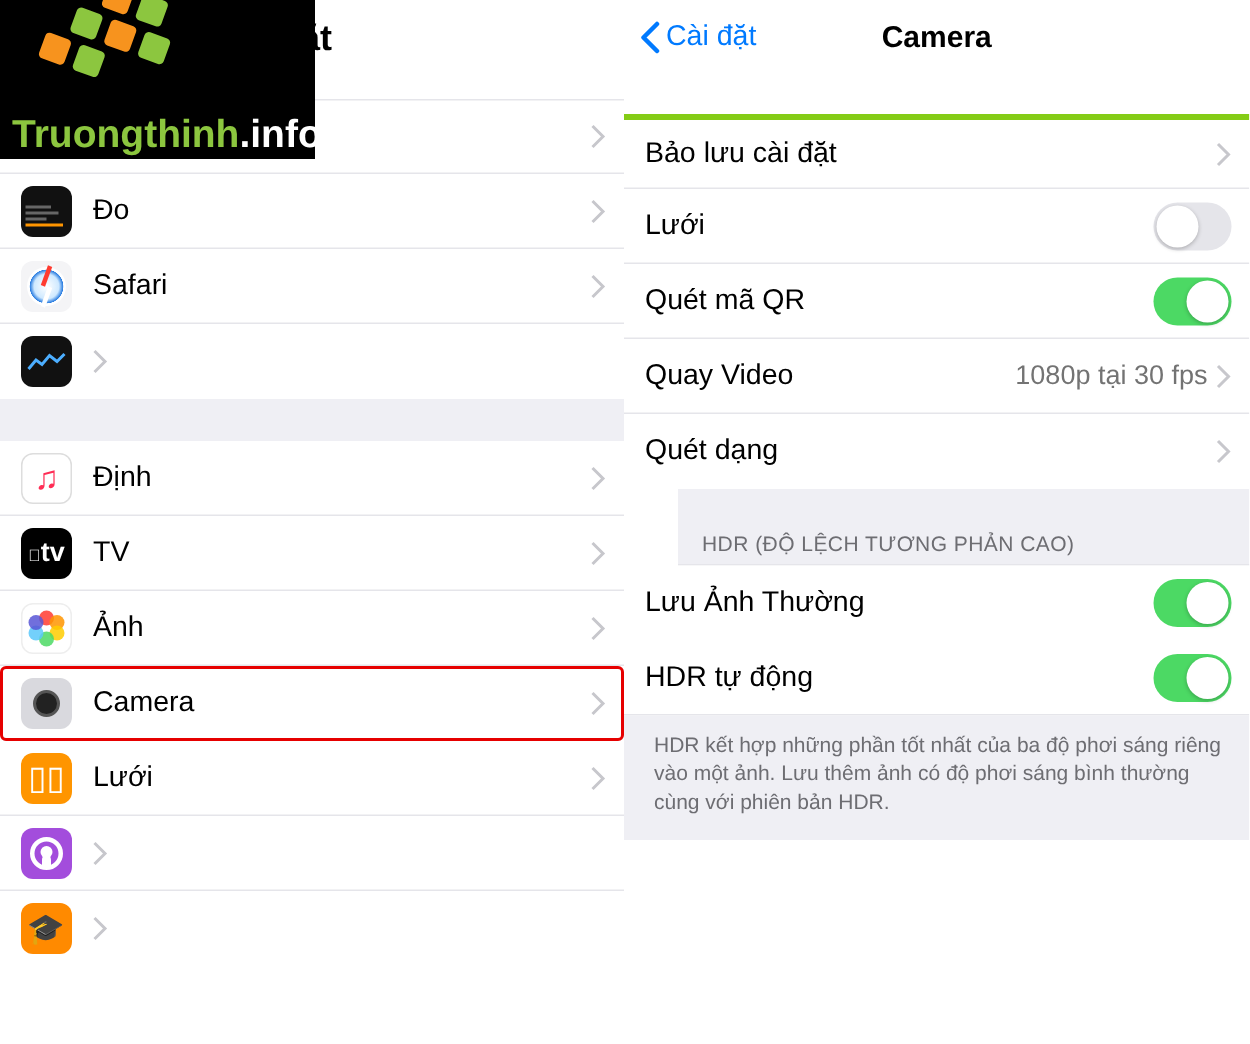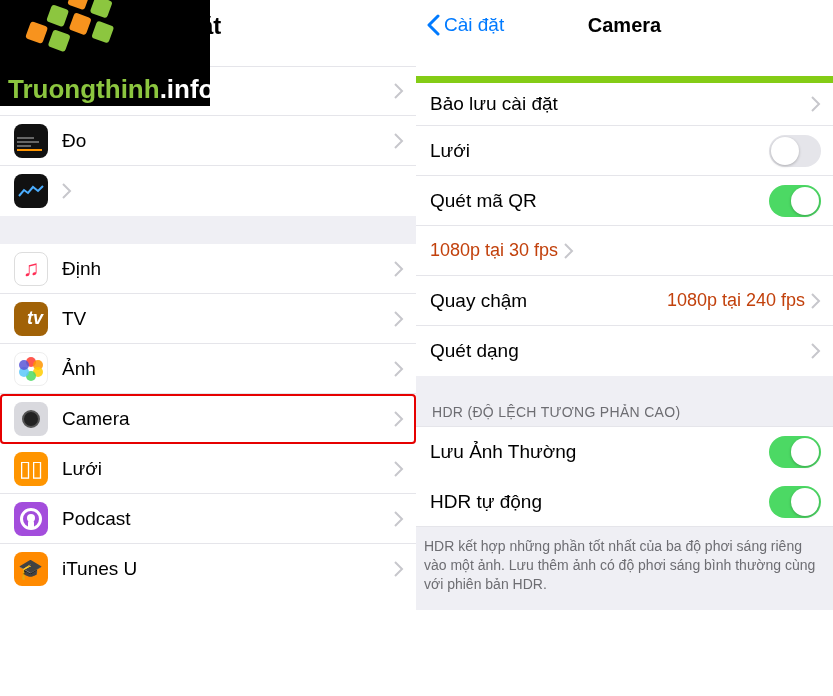"Bảo lưu cài đặt" div.row { border-top: 7px solid #84cc16 -> 4px solid #84cc16 }
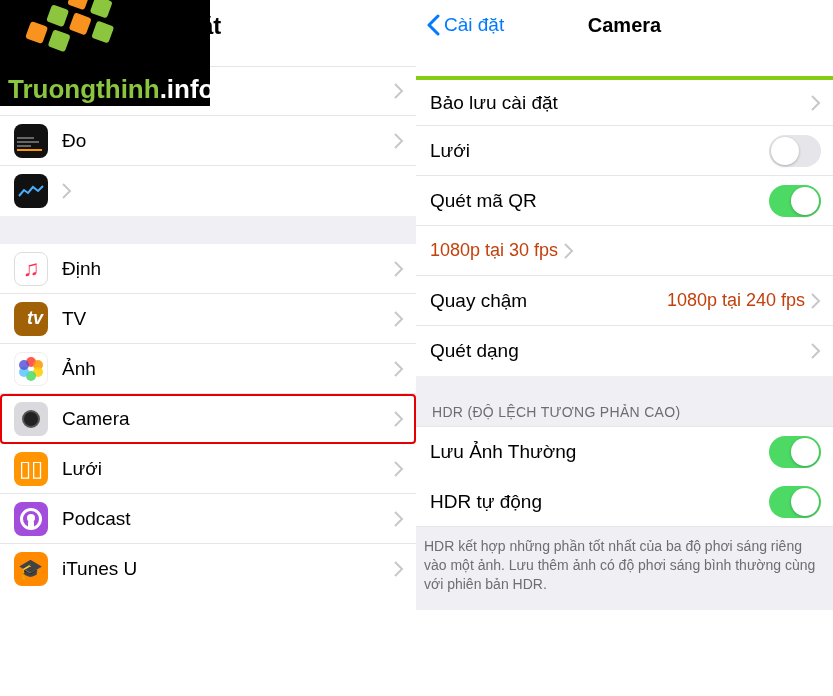"Safari" div.row { html: none -> <div> <span> <span></span> </span> <span>Safari</span> <span> <svg> <path></path> </svg> </span> </div> }
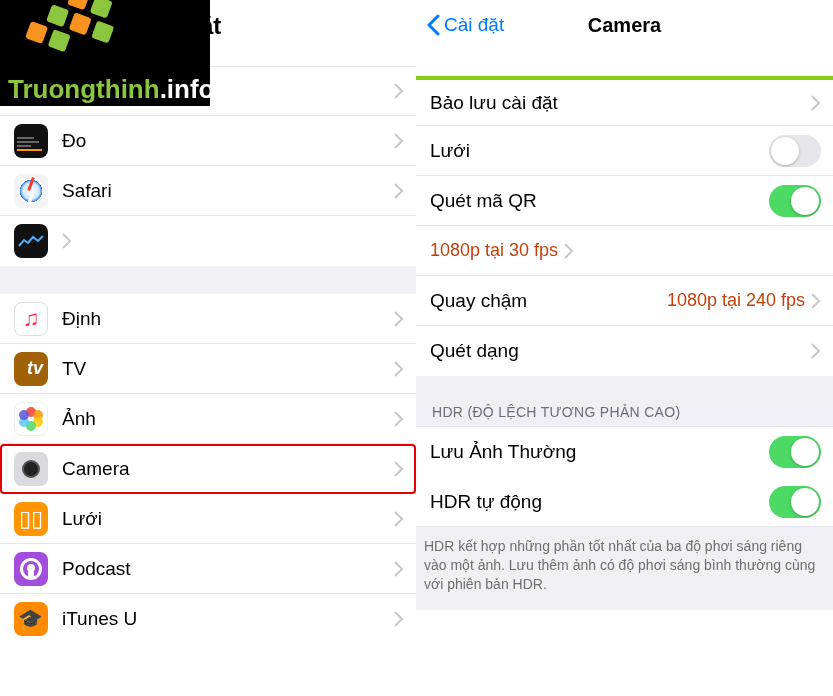"Quay Video" span.label { html: none -> <span>Quay Video</span> }
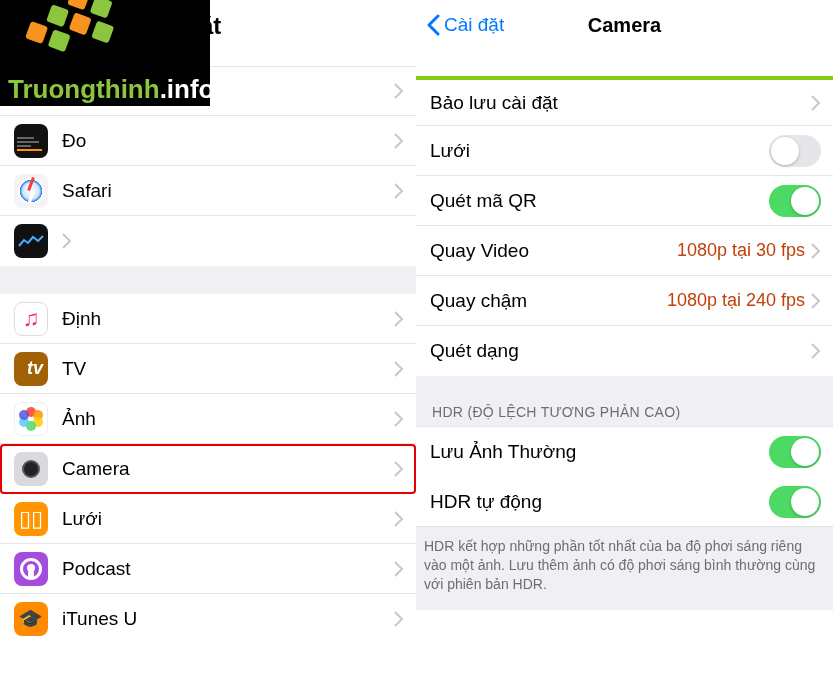"1080p tại 30 fps" .row .value { color: #c2410c -> #737373 }
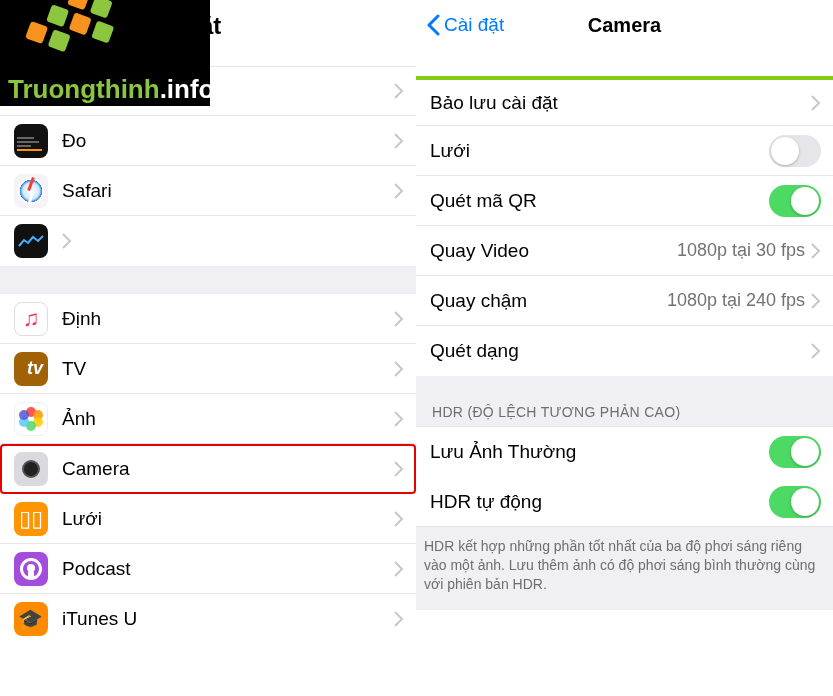"Quay chậm" div.row { html: <div> <span>Quay chậm</span> <span>1080p tại 240 fps</span> <span> <svg> <path></path> </svg> </span> </div> -> none }
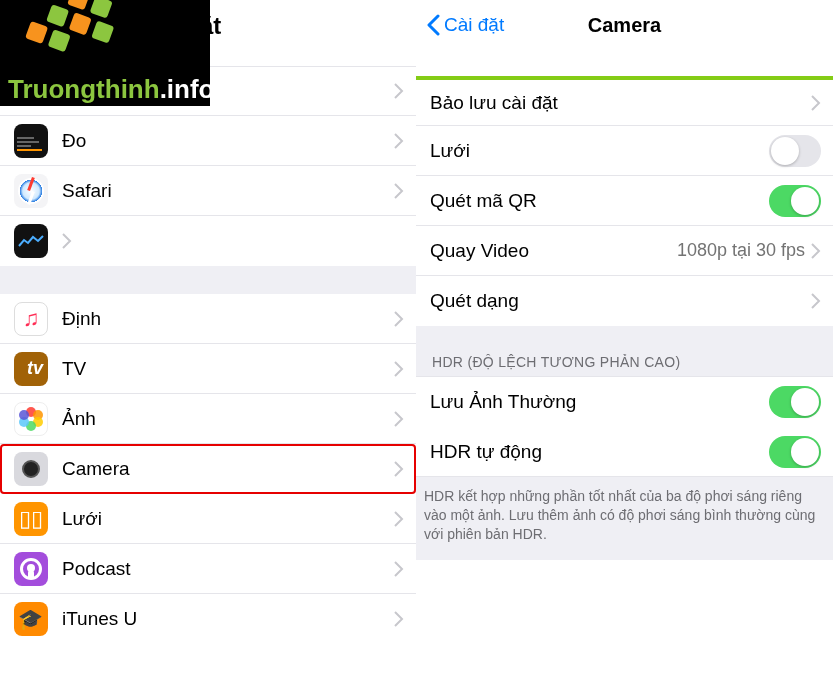"tv" .ic-tv { background: #a16207 -> #000000; font-style: italic -> none }
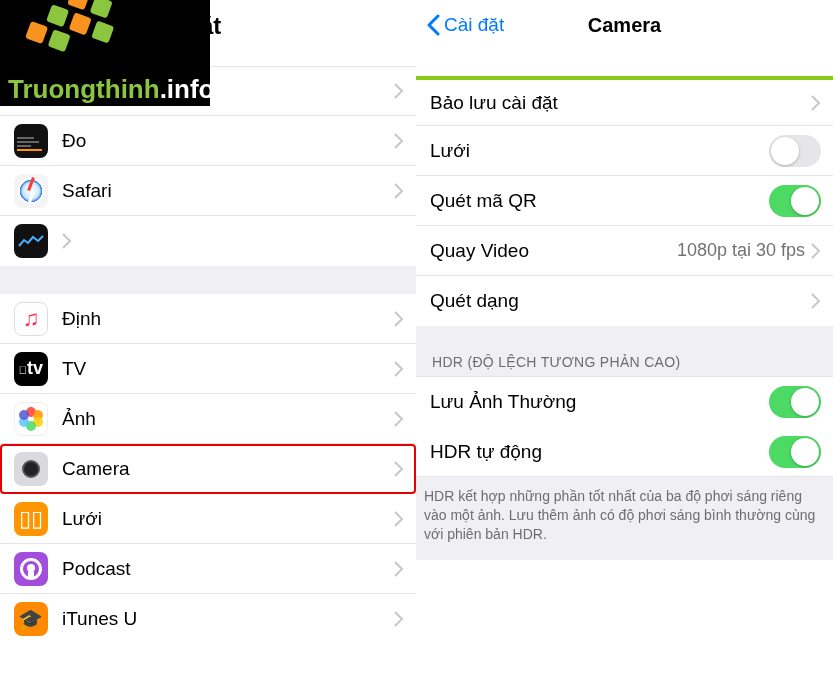"HDR (ĐỘ LỆCH TƯƠNG PHẢN" .section-header.thin { margin-left: none -> 36px }
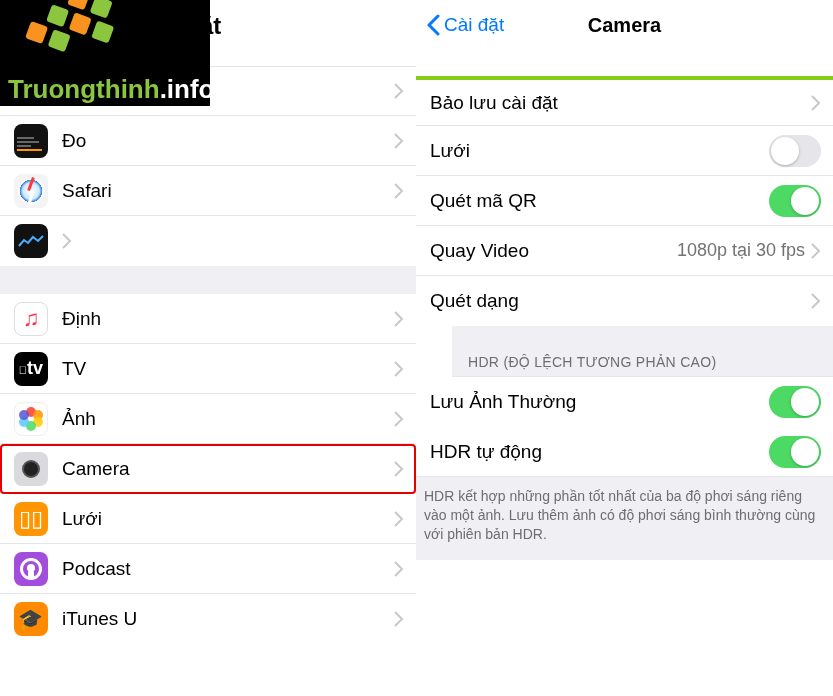"HDR kết hợp những phần" .footer-note { padding: 10px 16px 16px 8px -> 10px 16px 16px 20px }
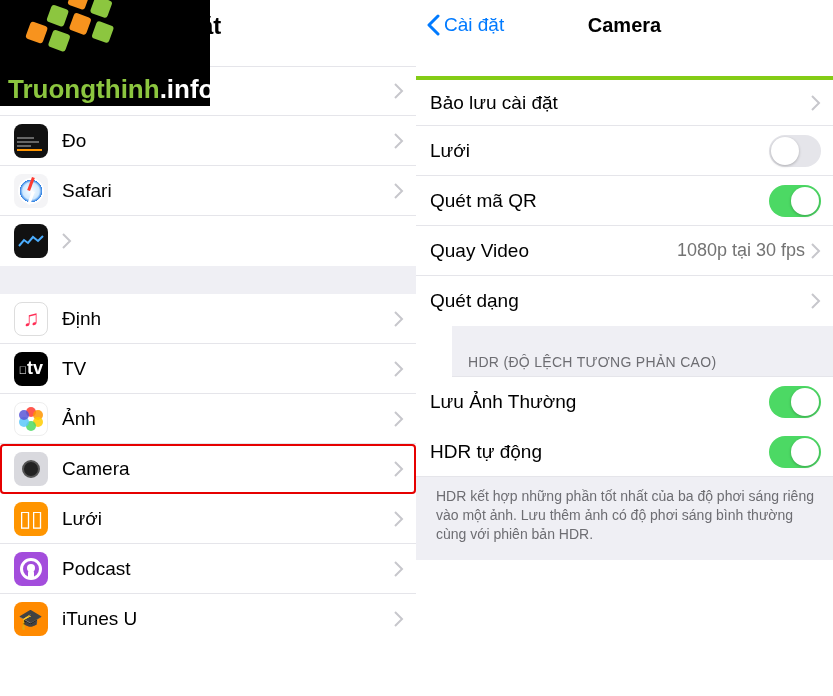"Podcast" span.label { html: <span>Podcast</span> -> none }
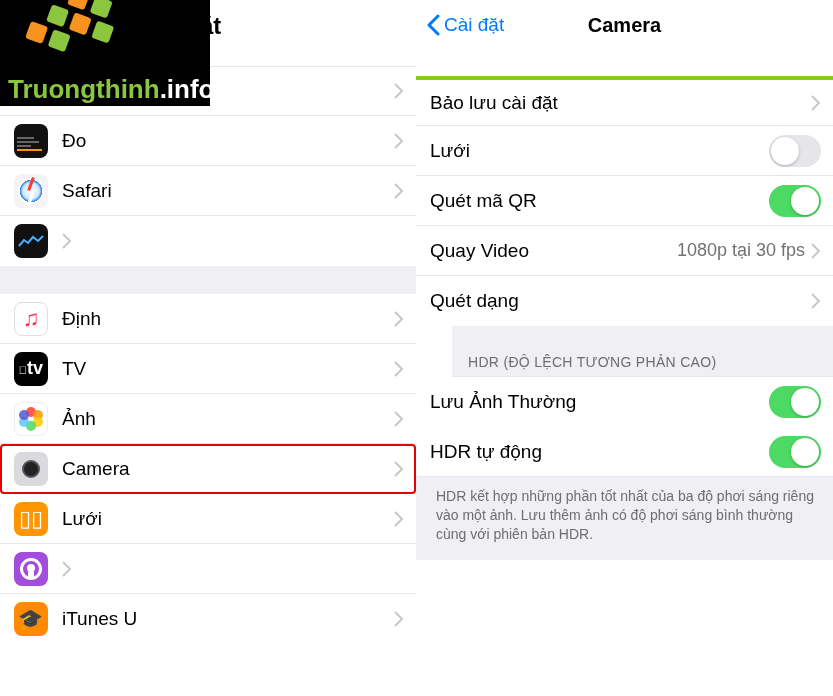"iTunes U" span.label { html: <span>iTunes U</span> -> none }
